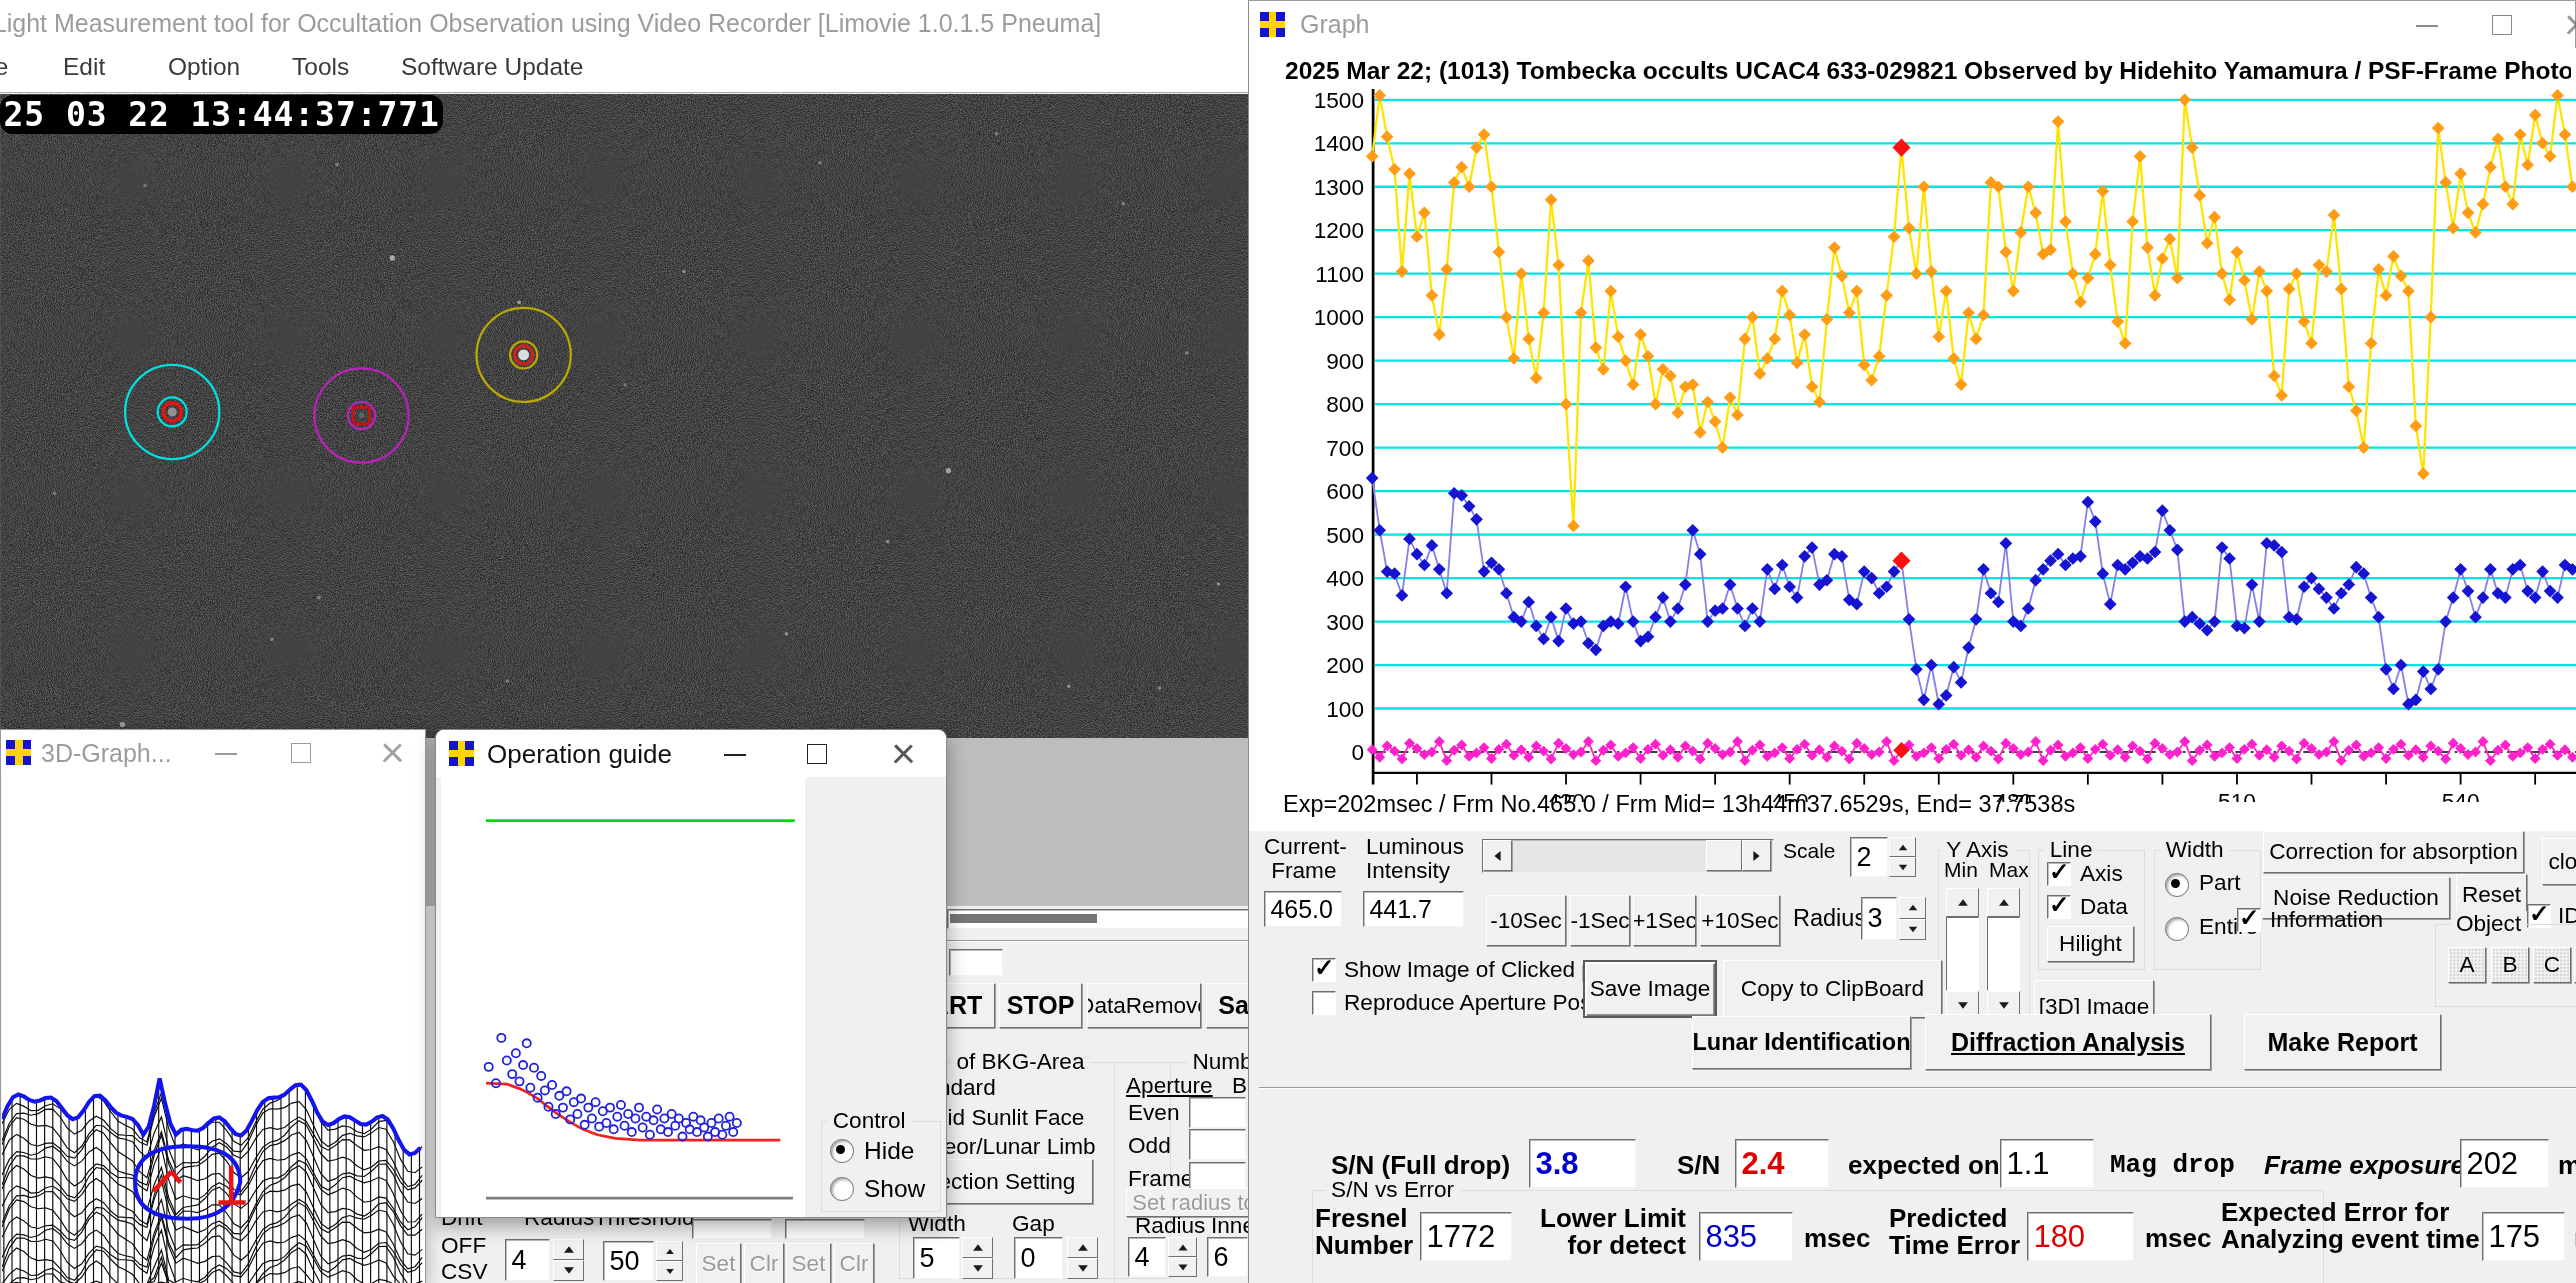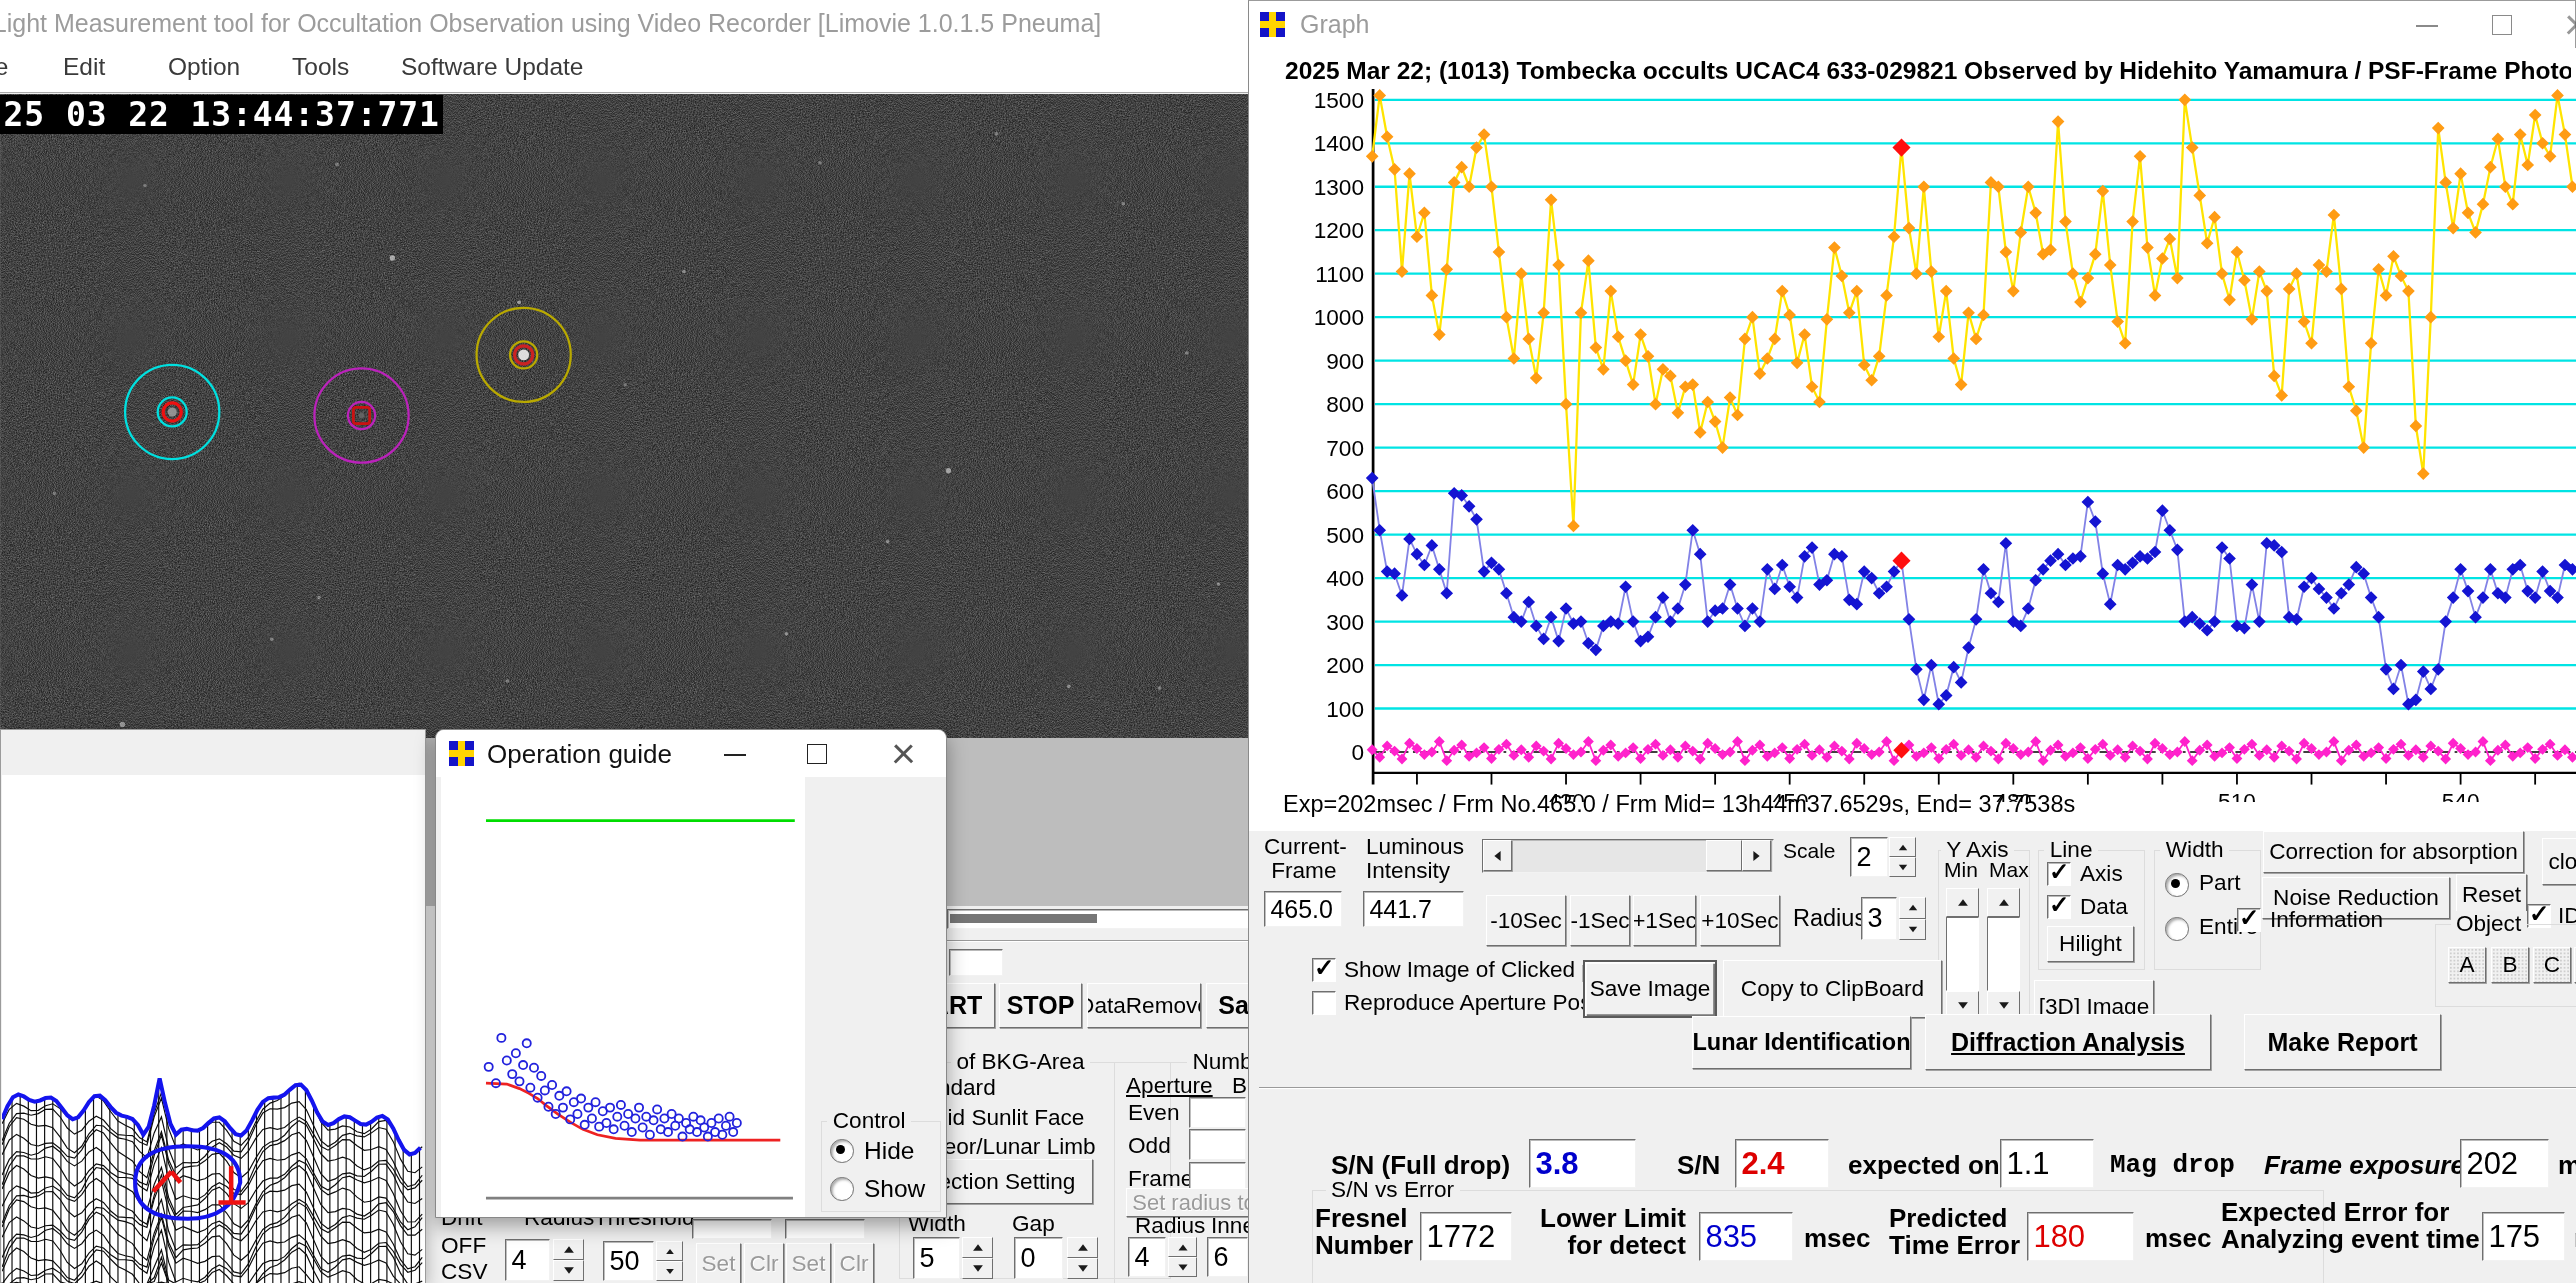"25 03 22 13:44:37:771" div.abs { border-radius: none -> 13px }
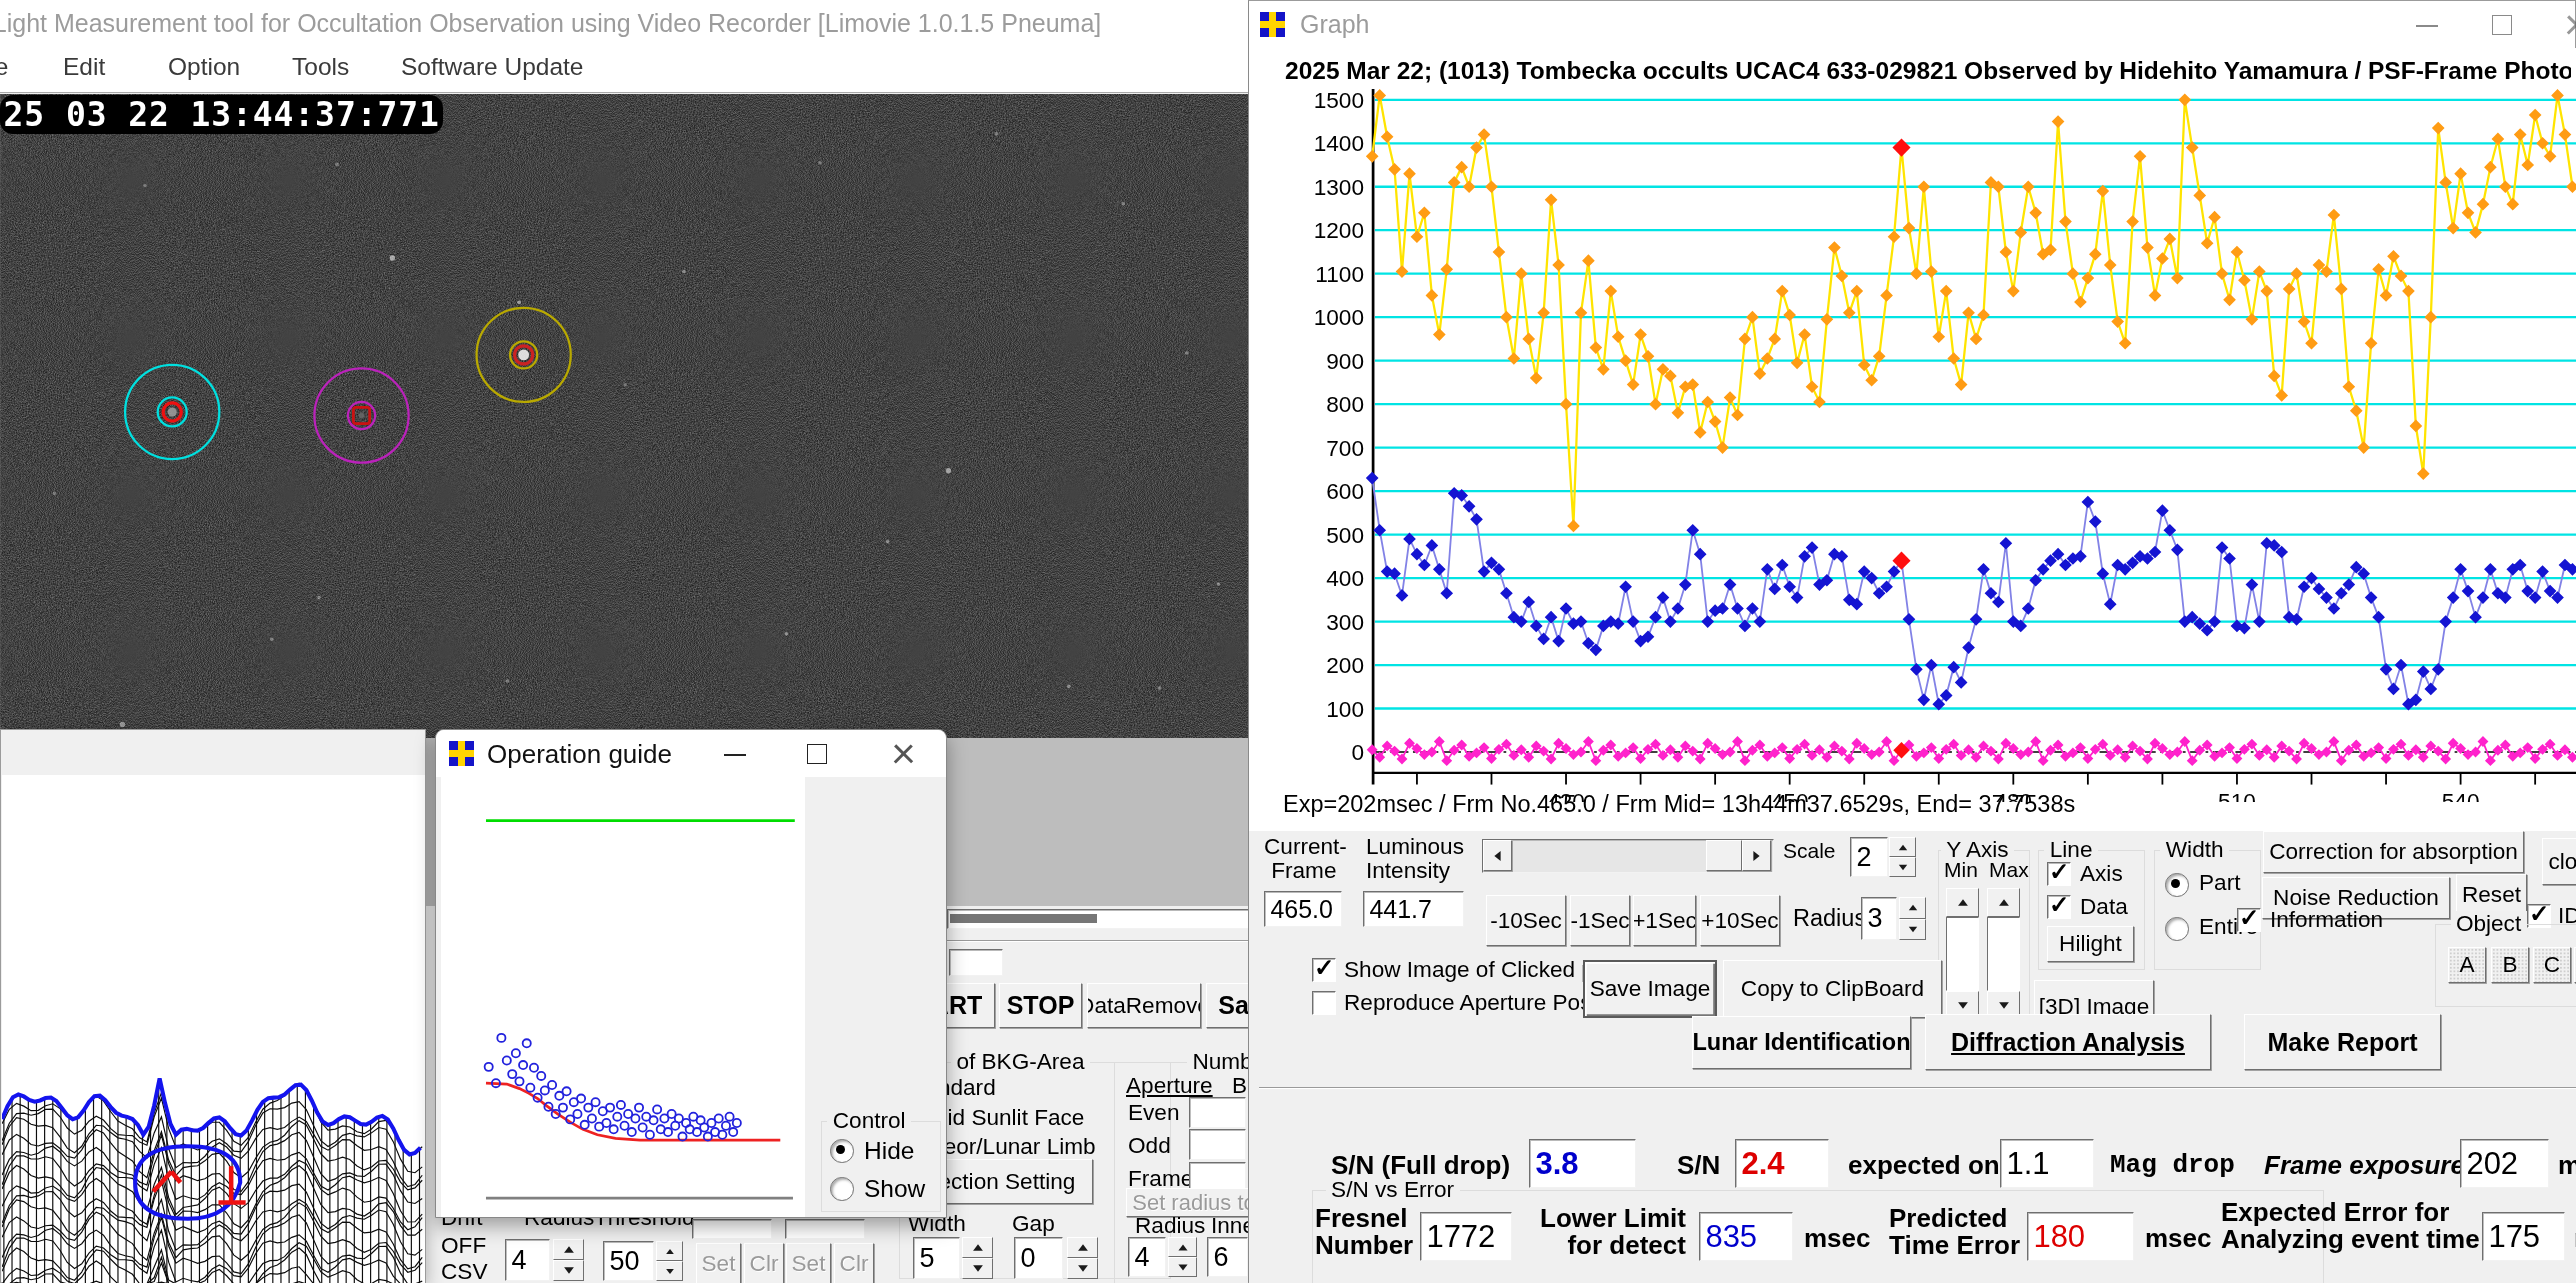"3D-Graph..." div.tbar { html: none -> <div> <span></span> <div>3D-Graph...</div> <span></span> <span></span> <span></span> </div> }
